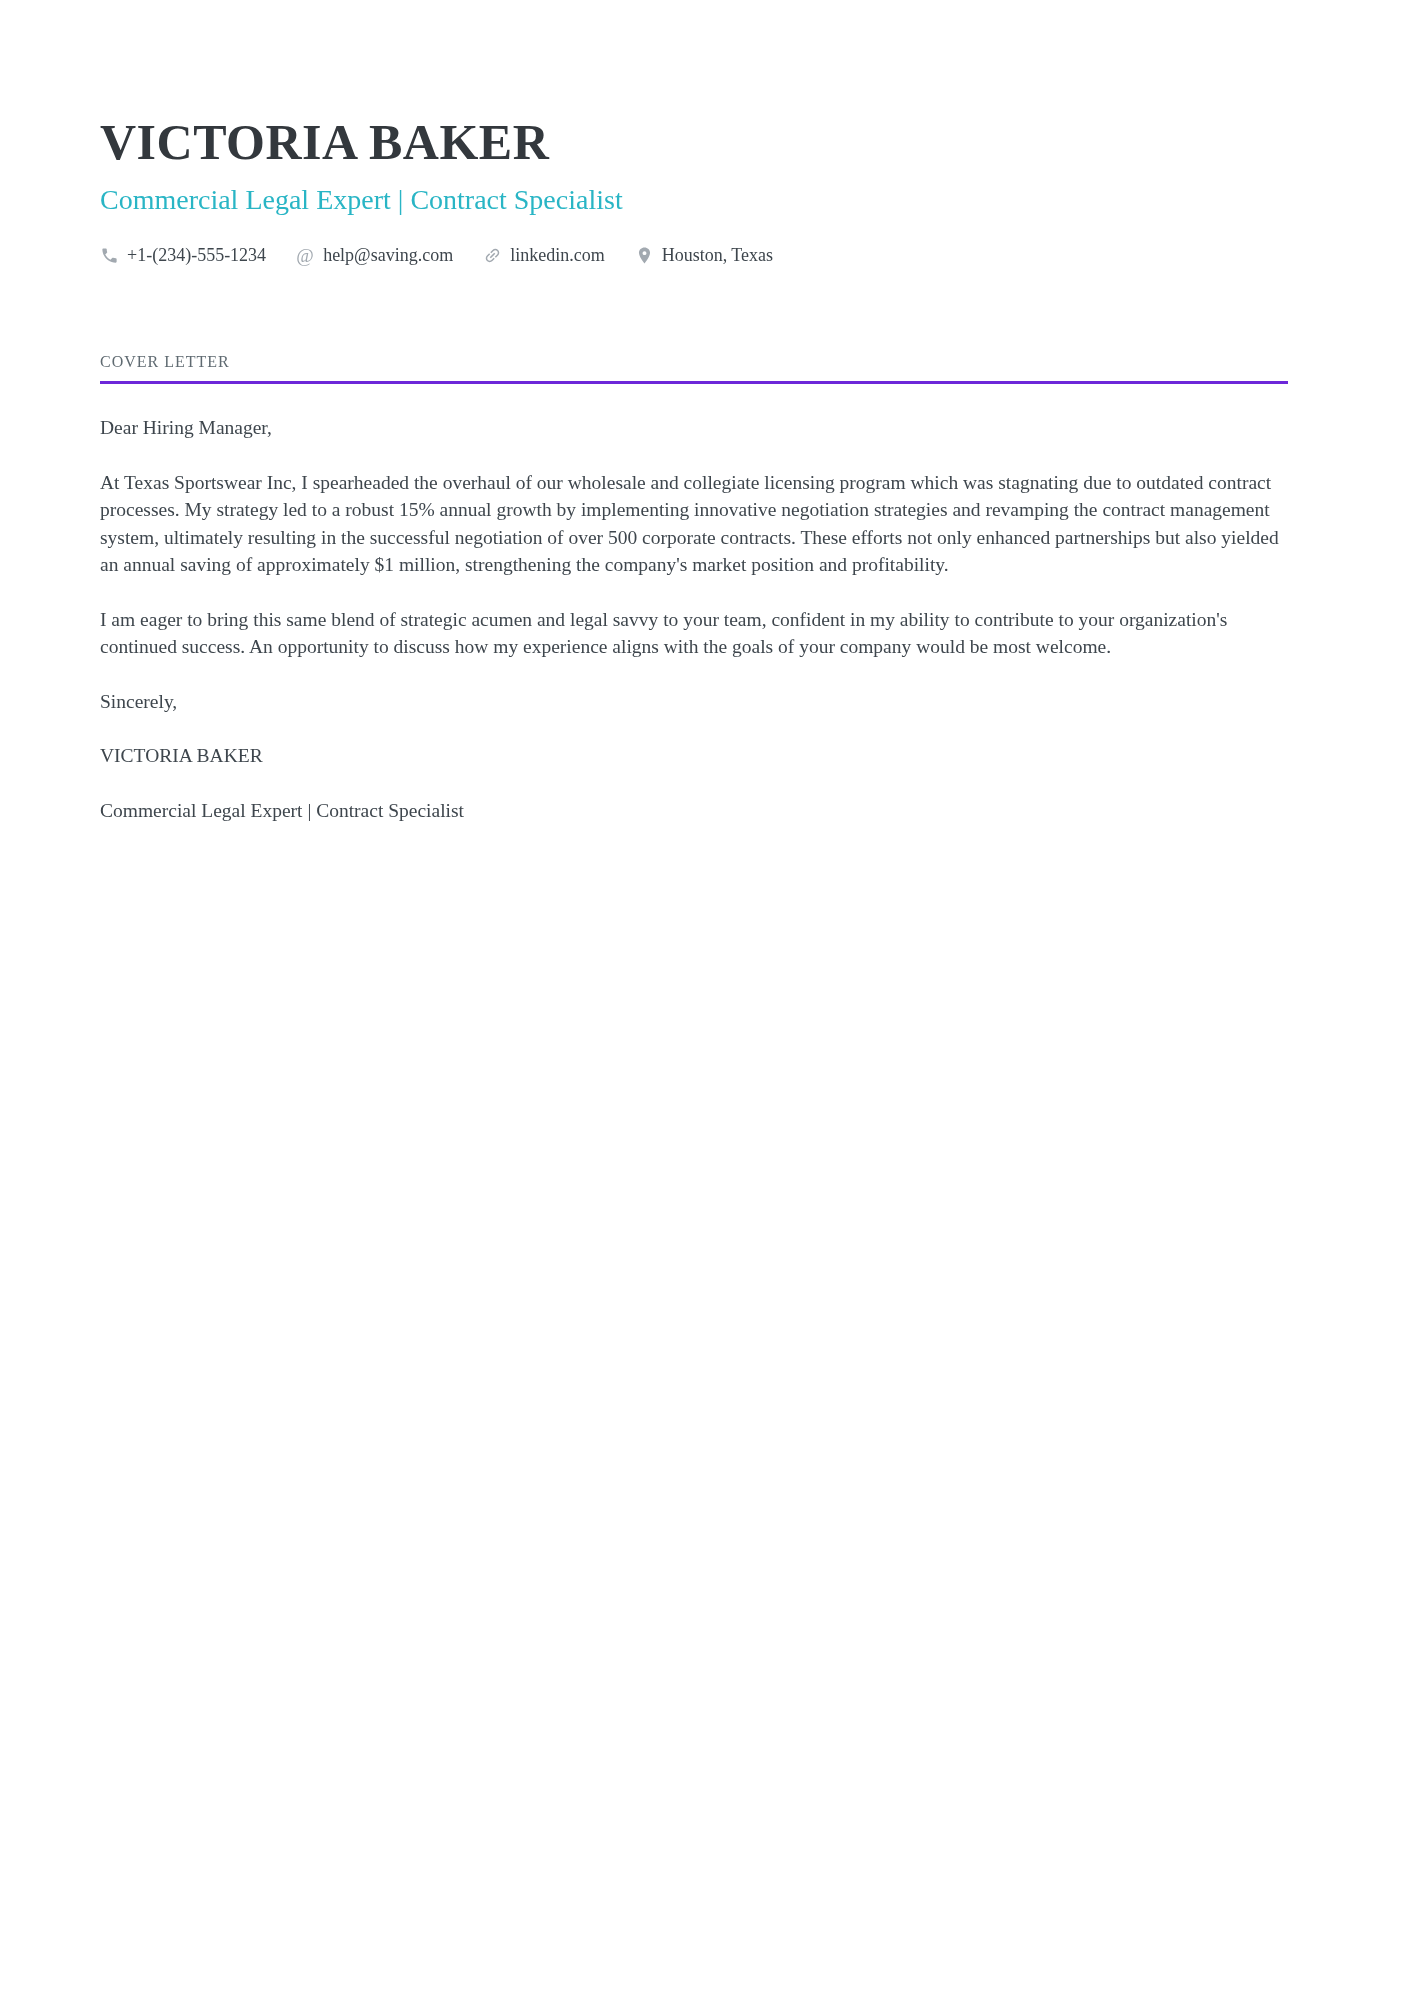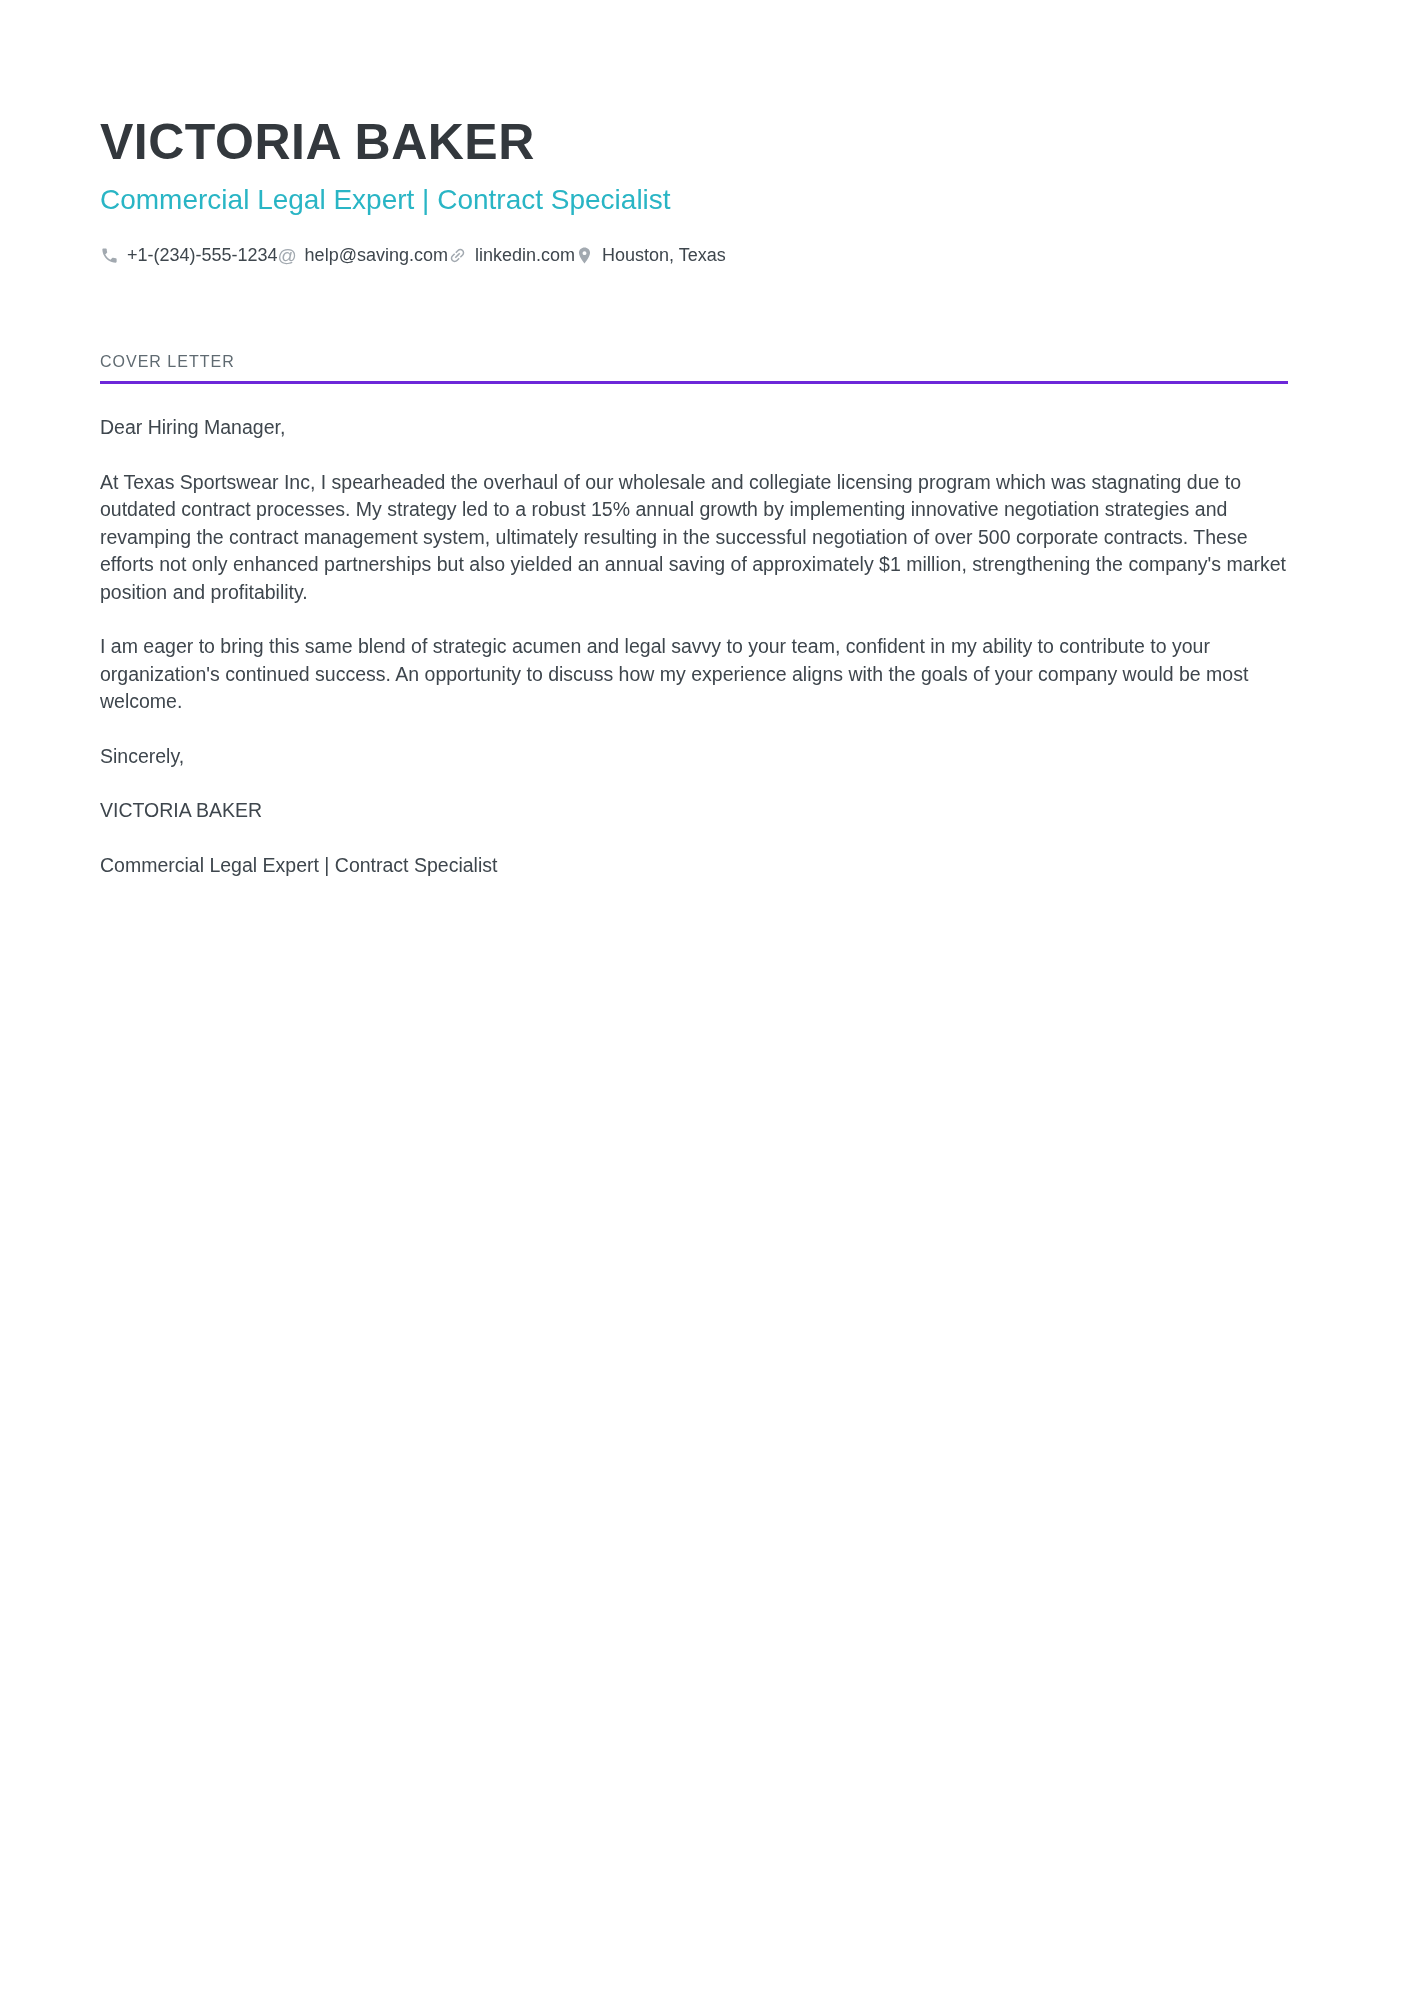"VICTORIA BAKER" .page { font-family: Liberation Sans, sans-serif -> Liberation Serif, serif }
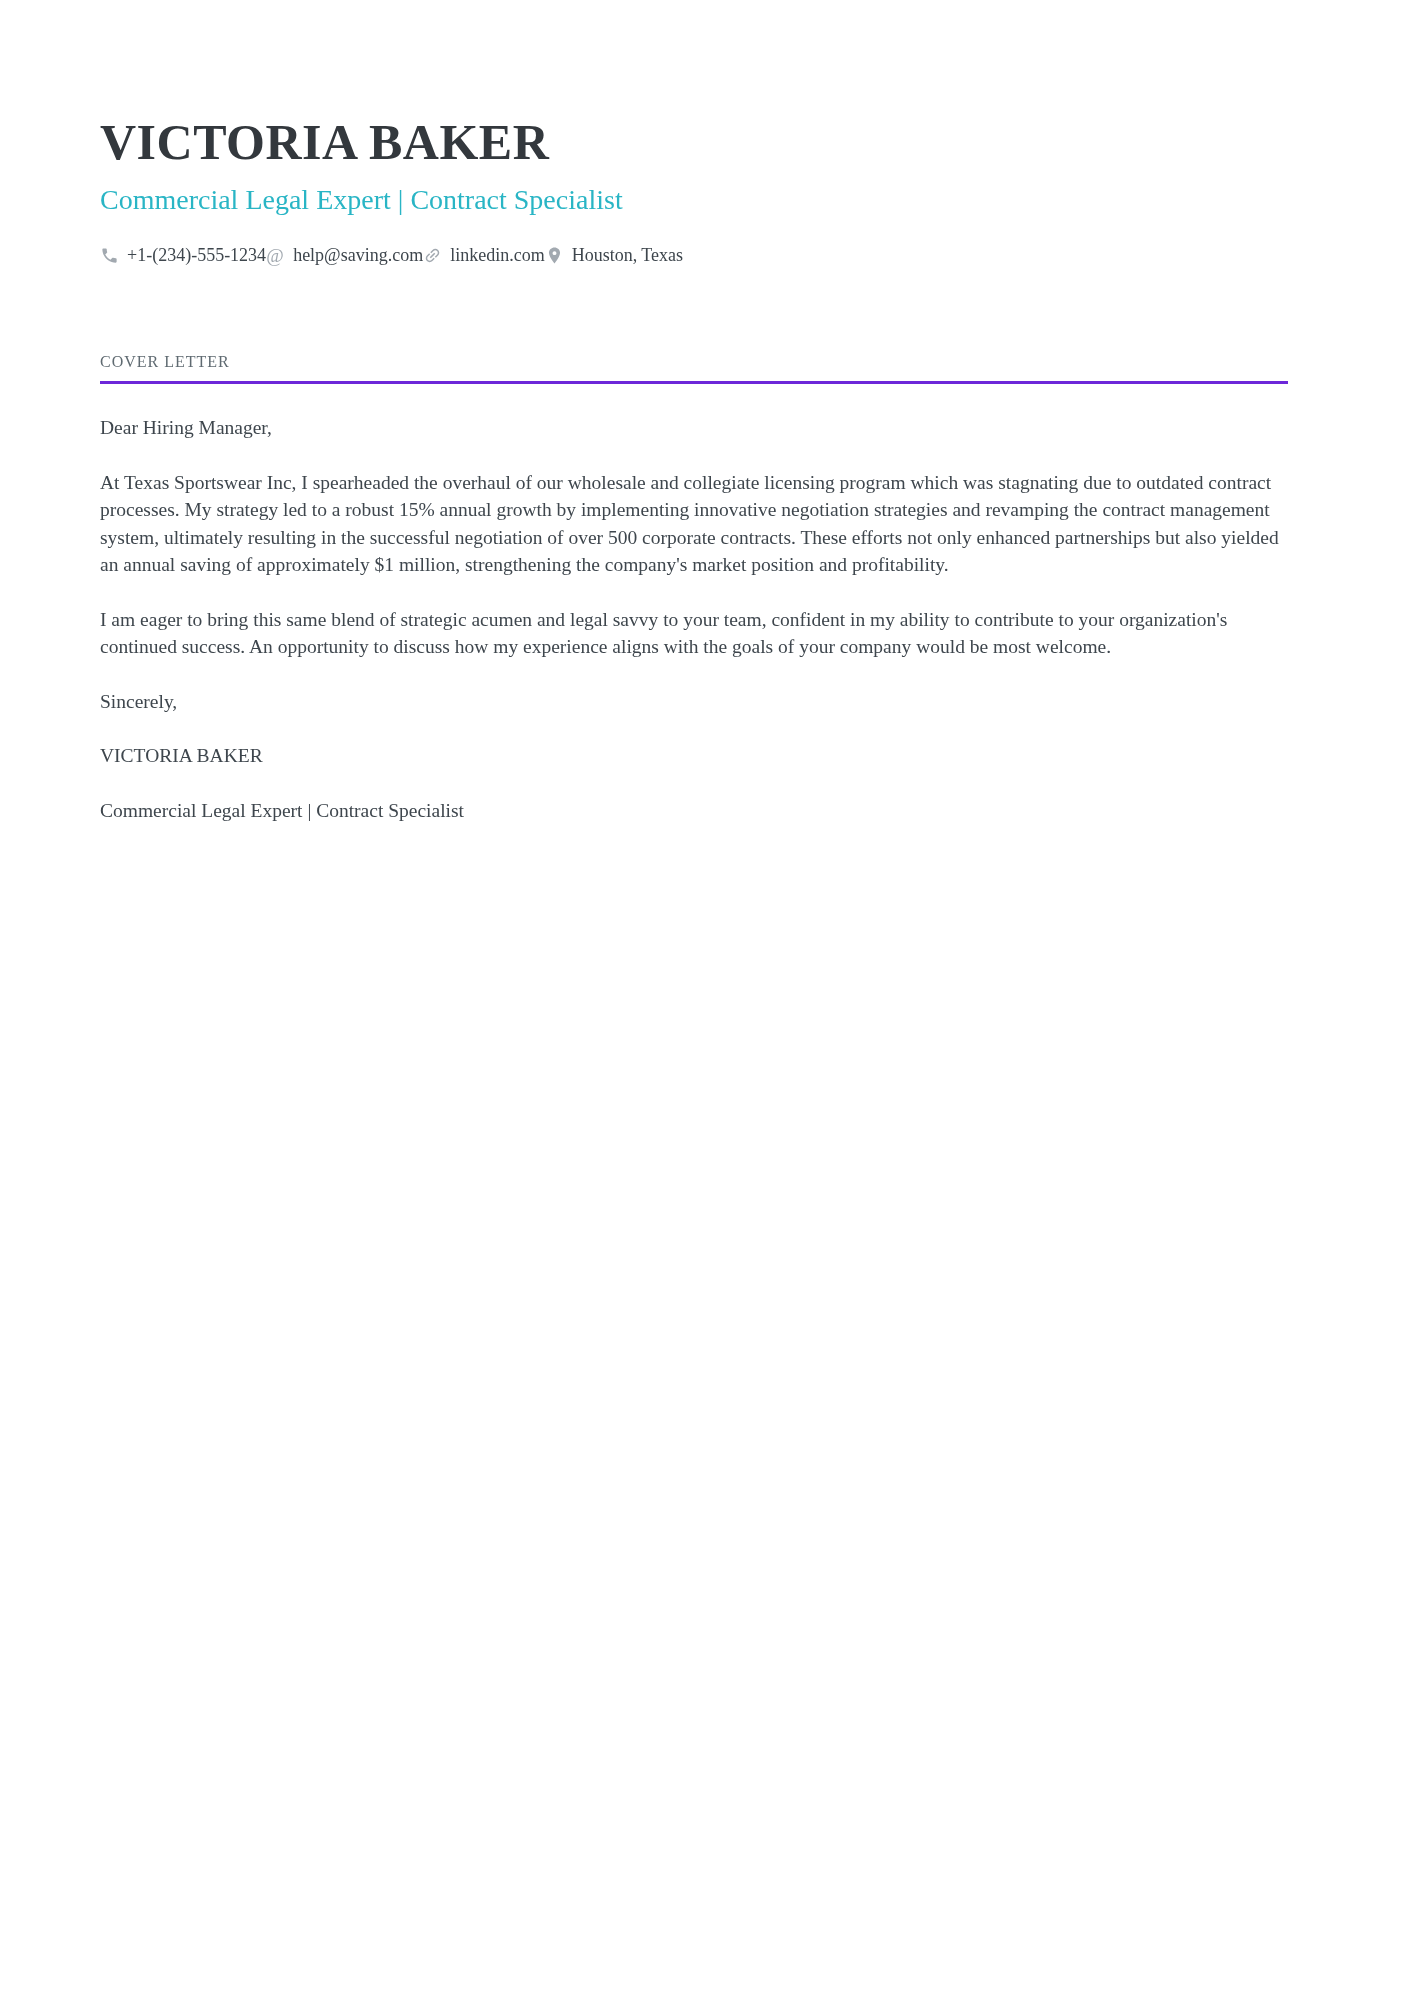"+1-(234)-555-1234" .contact-row { gap: none -> 30px }
